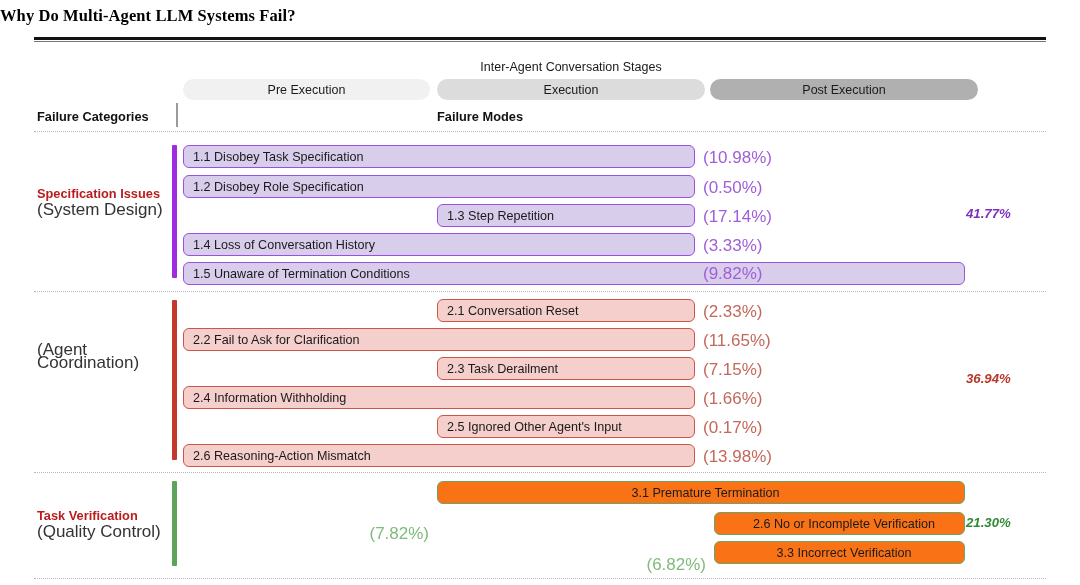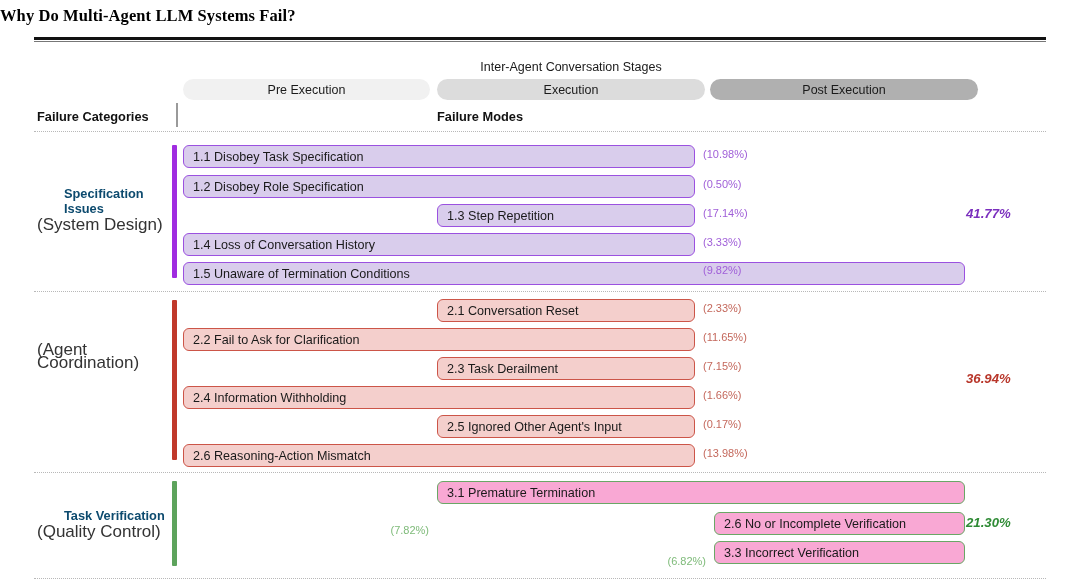"(10.98%)" .pct { font-size: 11px -> 17px }
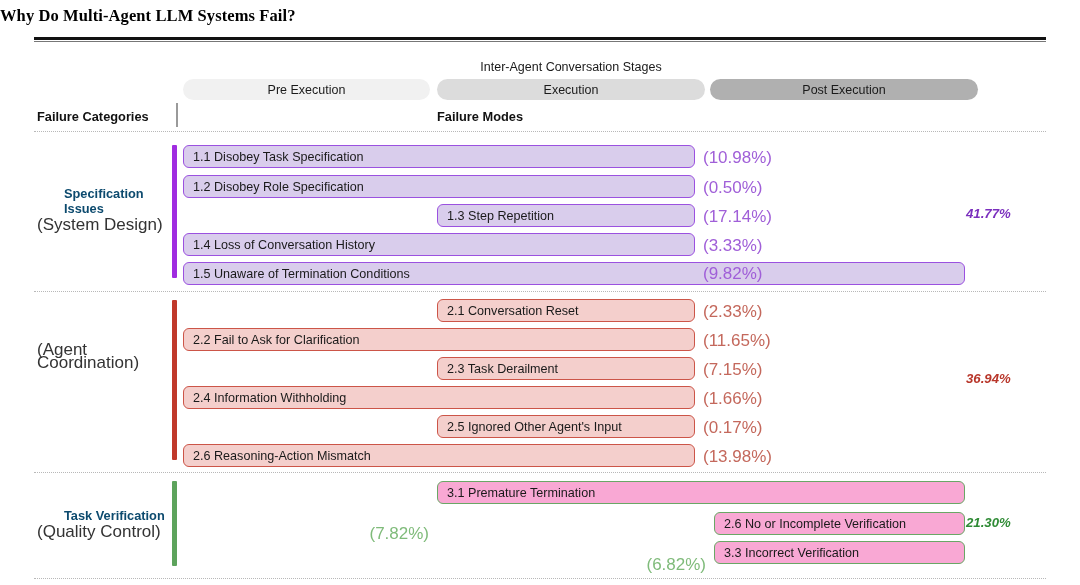"Specification Issues" .cat .cat-name { color: #0c4a6e -> #b91c1c; margin-left: 27px -> none }
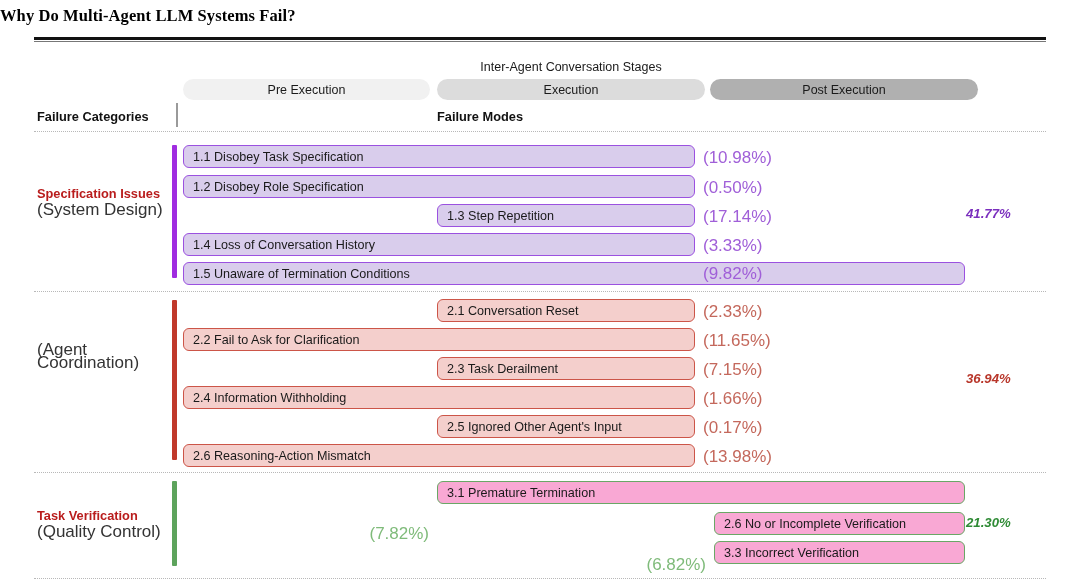"3.1 Premature Termination" .p-ver .mode { background: #f9a8d4 -> #f97316; justify-content: none -> center }
